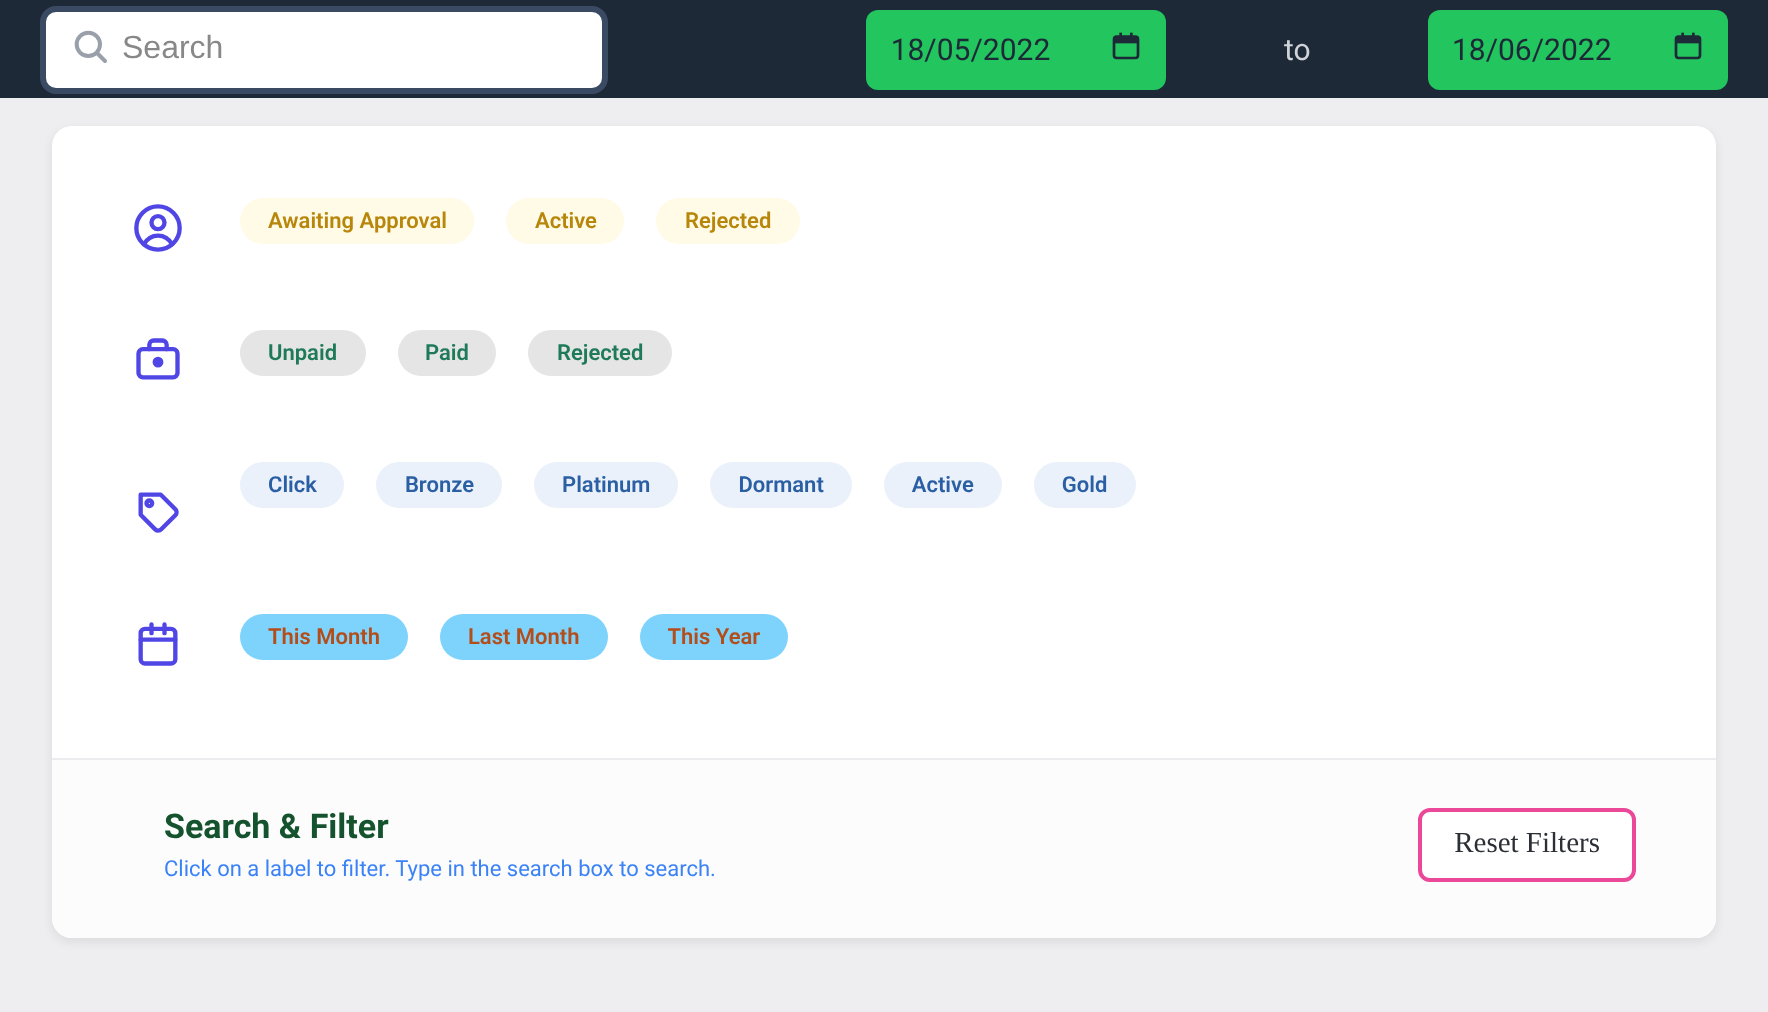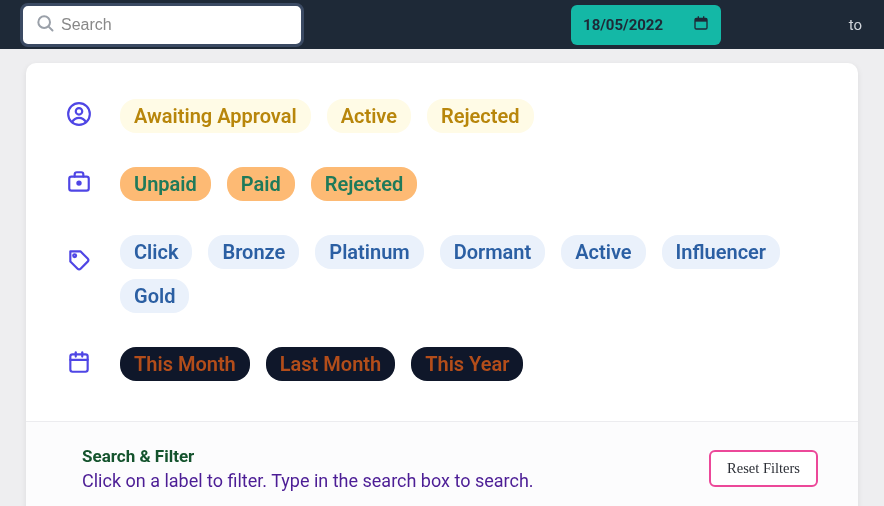"18/05/2022" .date-field { background: #14b8a6 -> #22c55e; font-weight: 700 -> 400 }
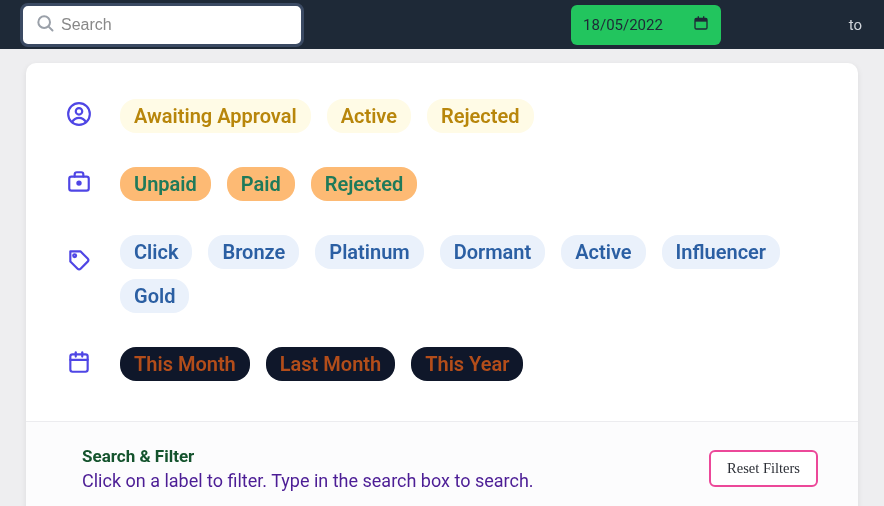"18/06/2022" div.date-field { html: none -> <div> <span>18/06/2022</span> <span> <svg> <rect></rect> <rect></rect> <line></line> <line></line> </svg> </span> </div> }
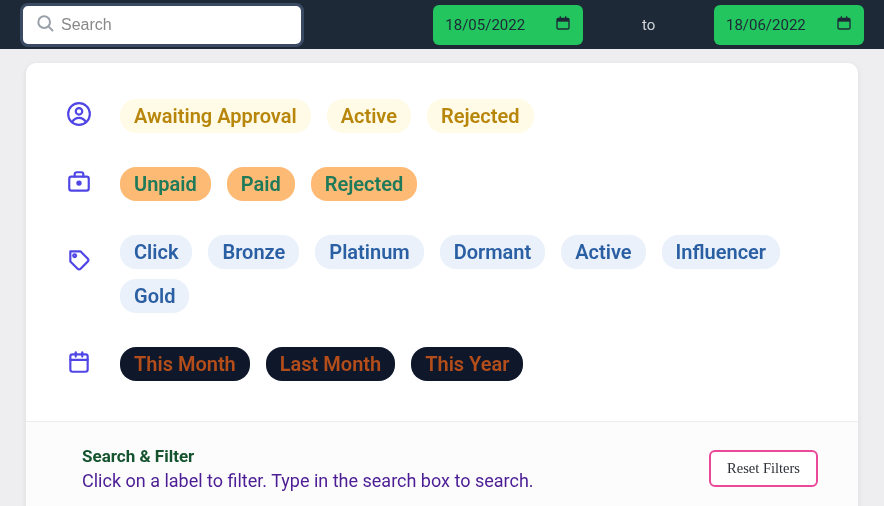"Awaiting Approval" .chip { font-size: 20px -> 11px }
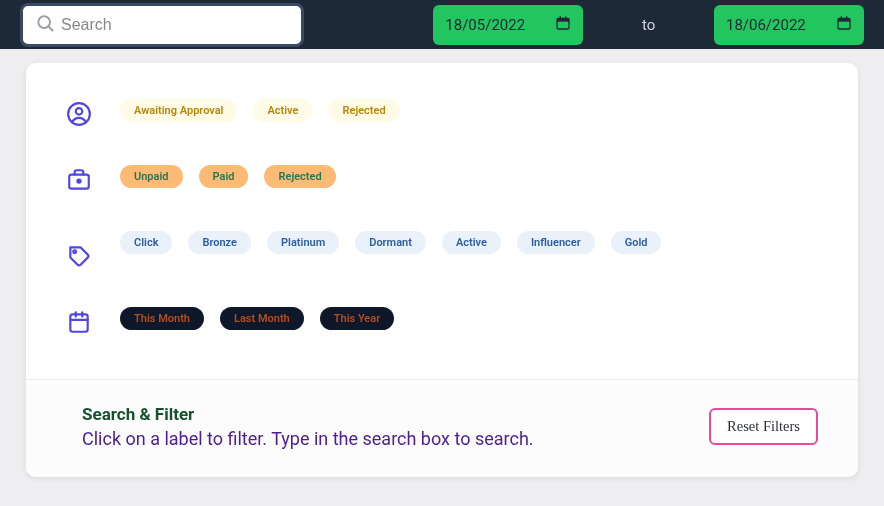"Unpaid" .chip-green { background: #fdba74 -> #e5e5e5 }
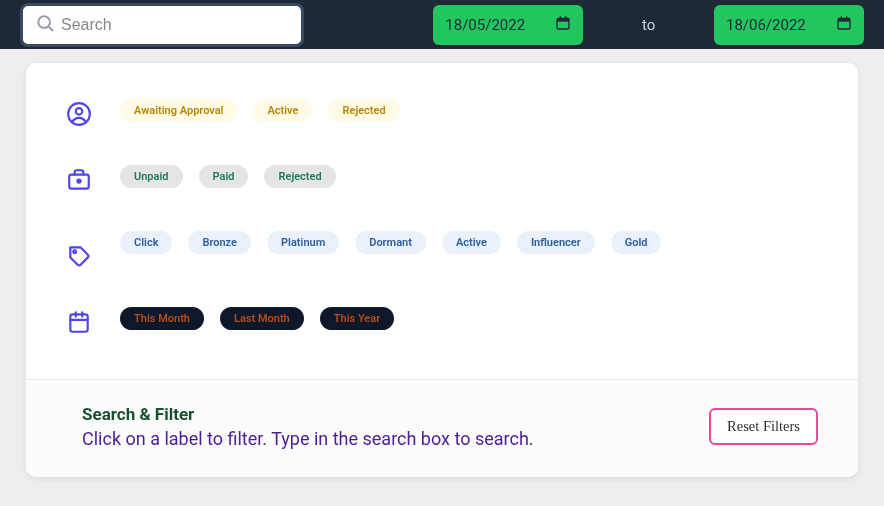"Influencer" span.chip { html: <span>Influencer</span> -> none }
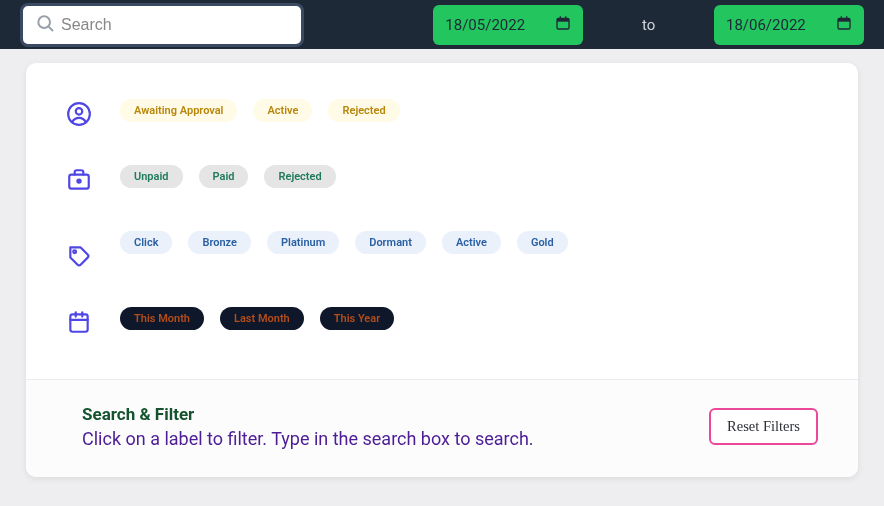"This Month" .chip-orange { background: #0f172a -> #7dd3fc }
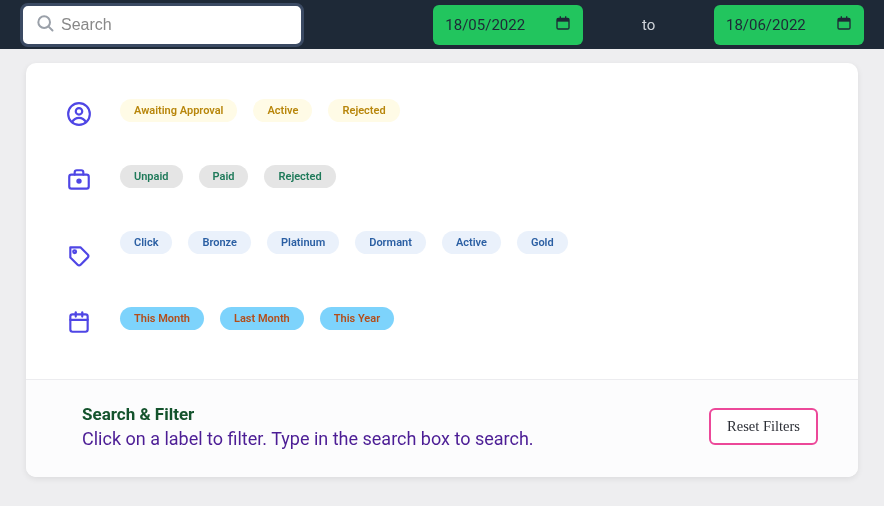"Click on a label to" .footer-sub { color: #4c1d95 -> #3b82f6; font-size: 18px -> 11px }
